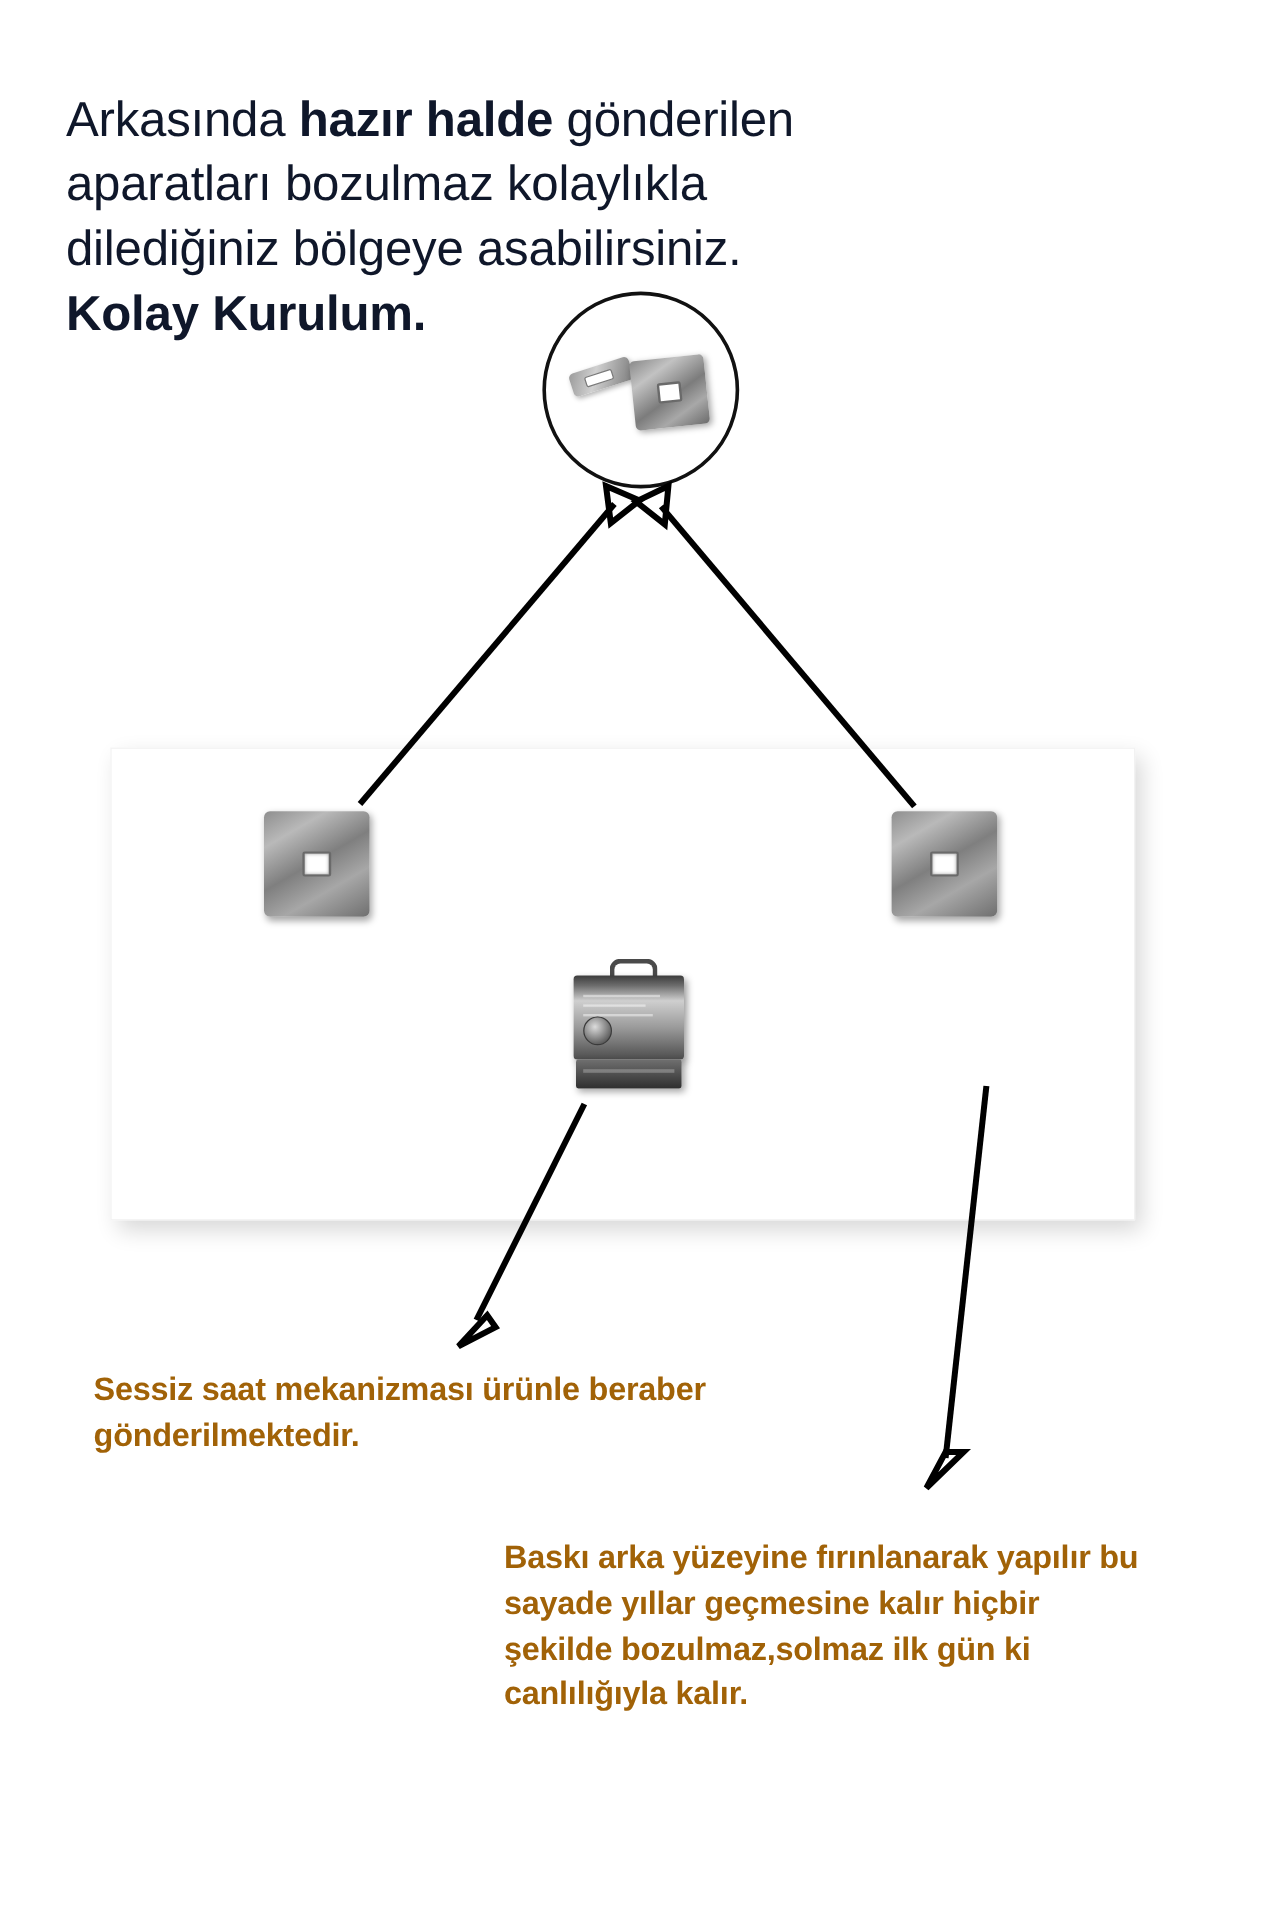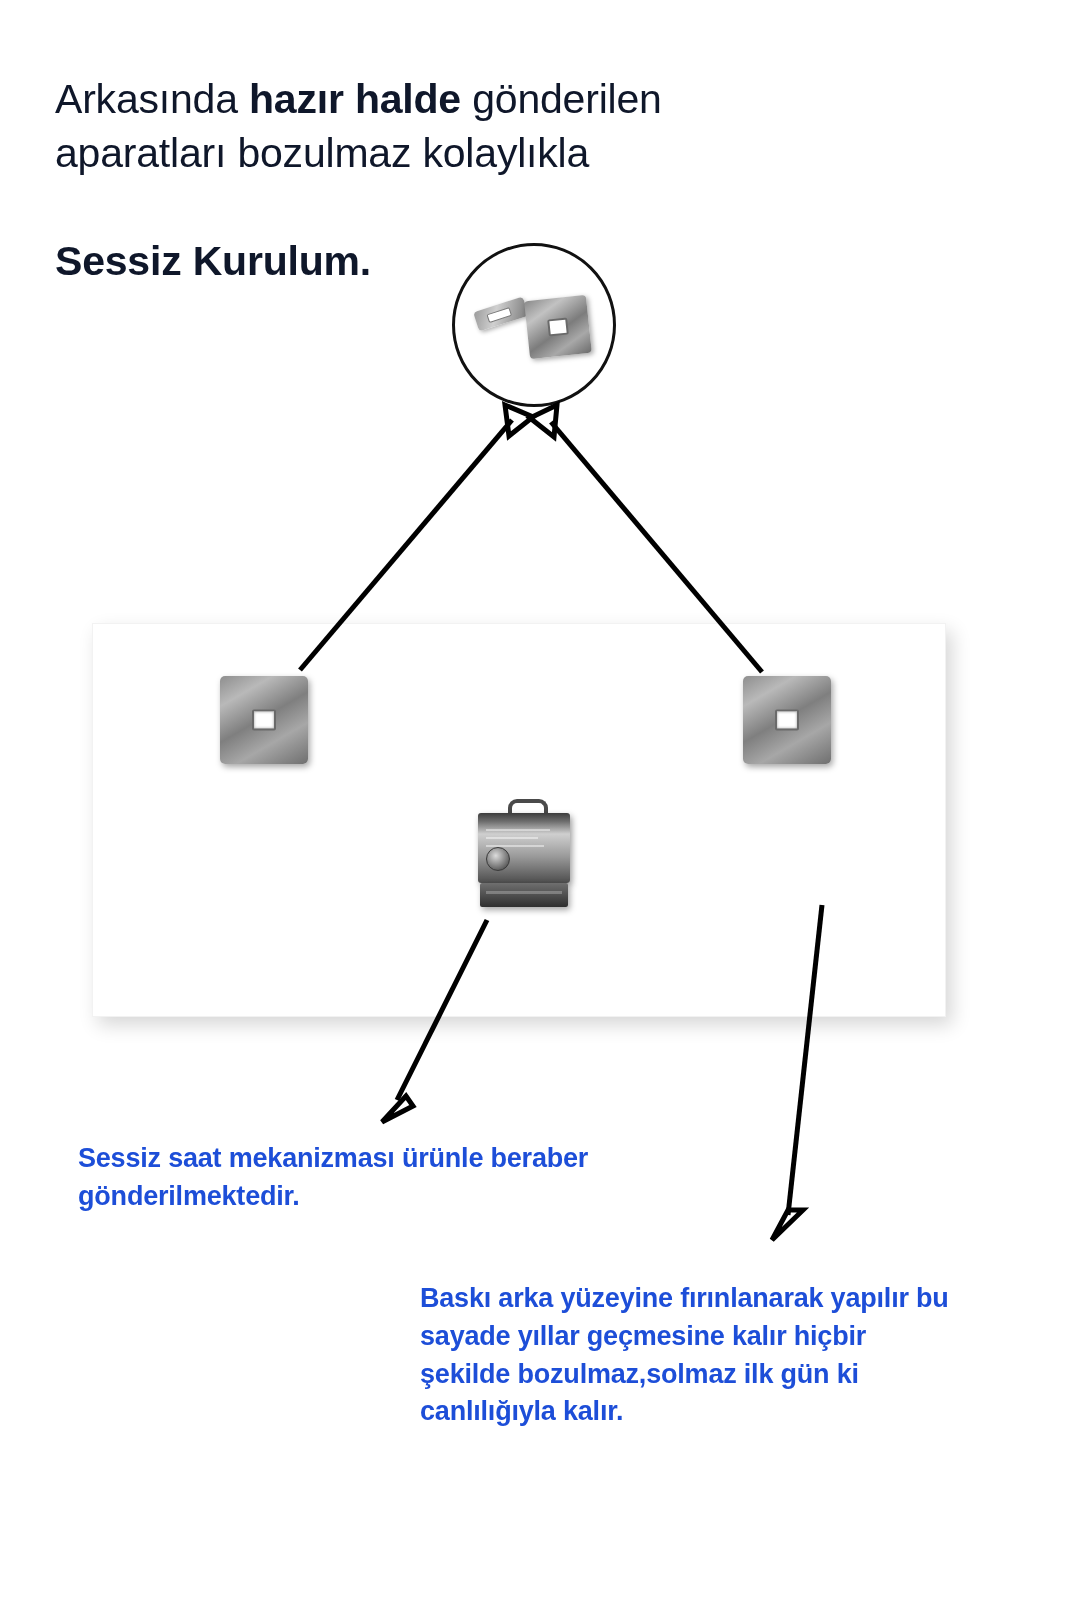"dilediğiniz bölgeye asabilirsiniz." span { html: none -> <span>dilediğiniz bölgeye asabilirsiniz.</span> }
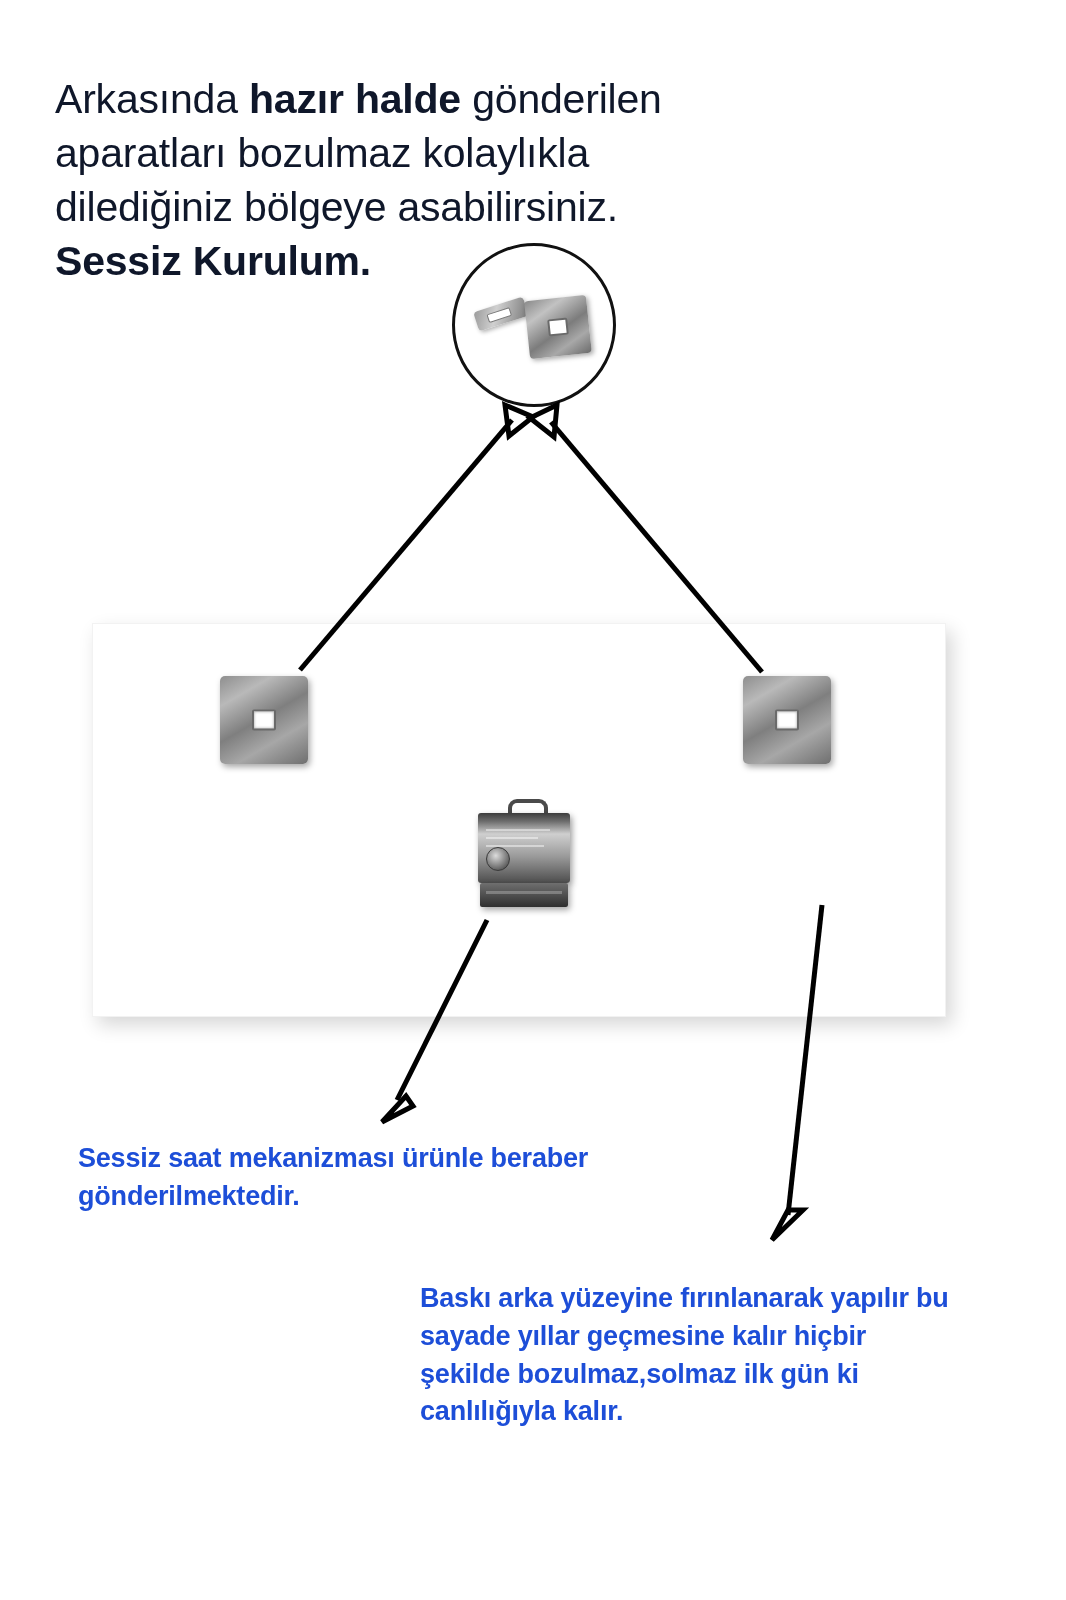"Sessiz Kurulum." span.b { text: Sessiz -> Kolay }
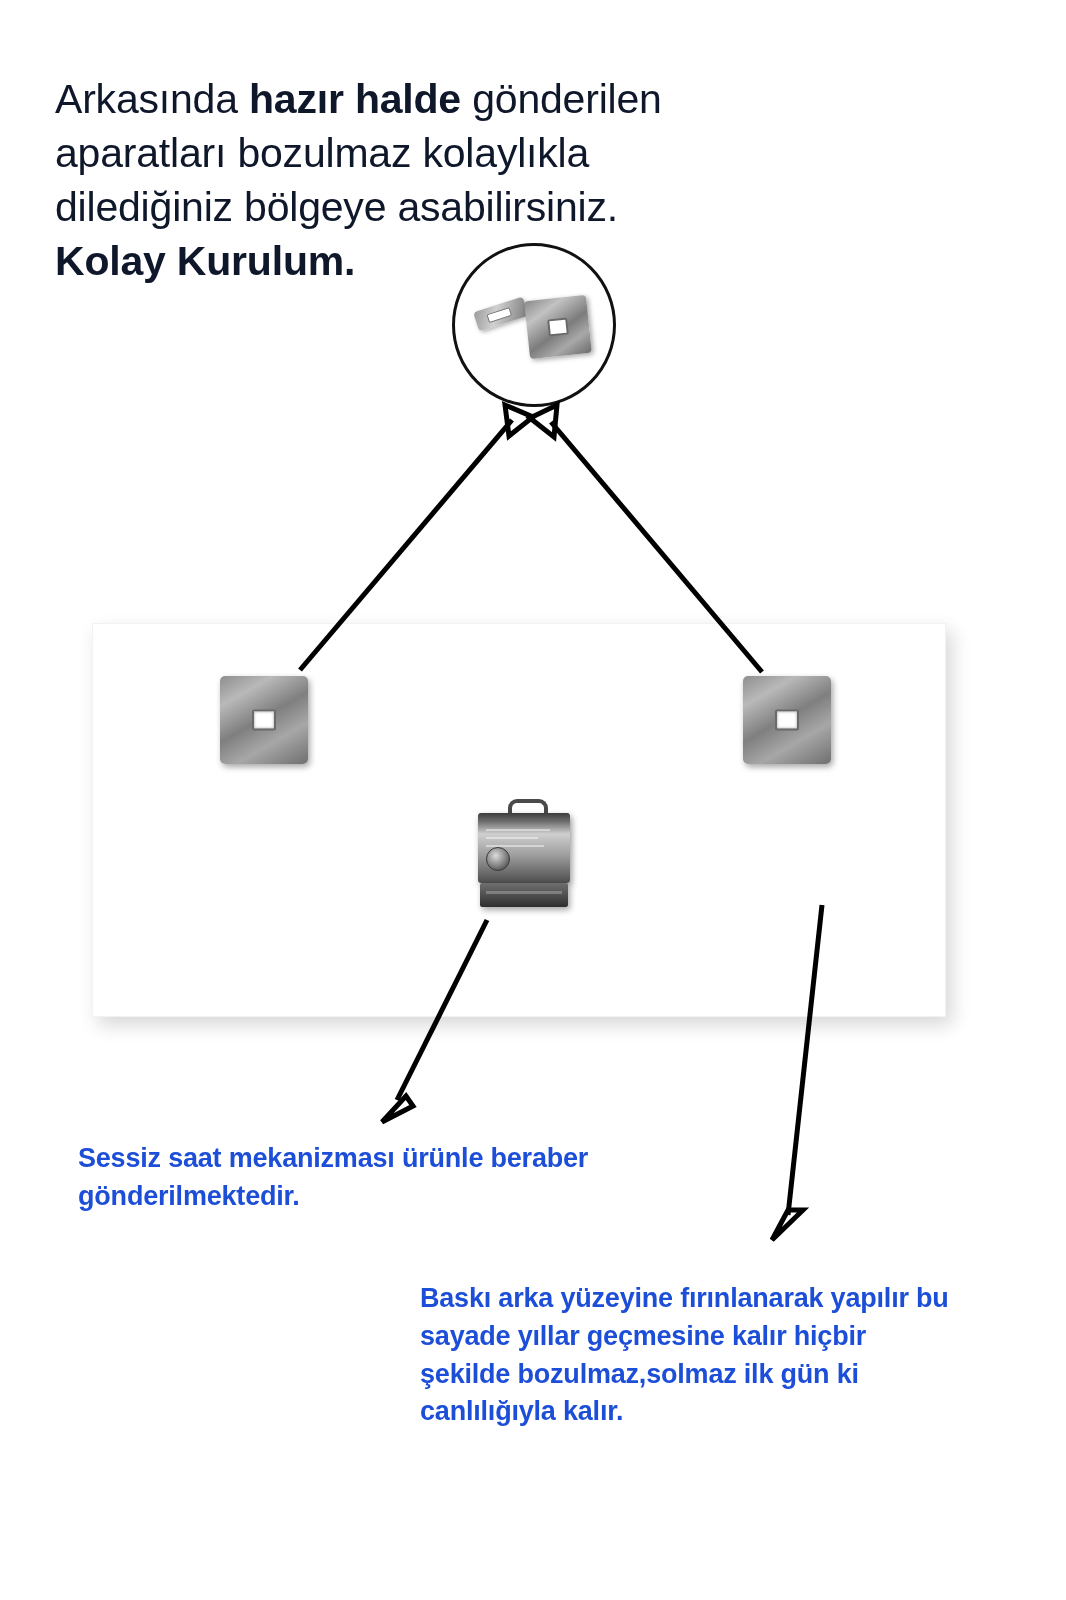"Sessiz saat mekanizması ürünle beraber" .caption { color: #1d4ed8 -> #a16207 }
